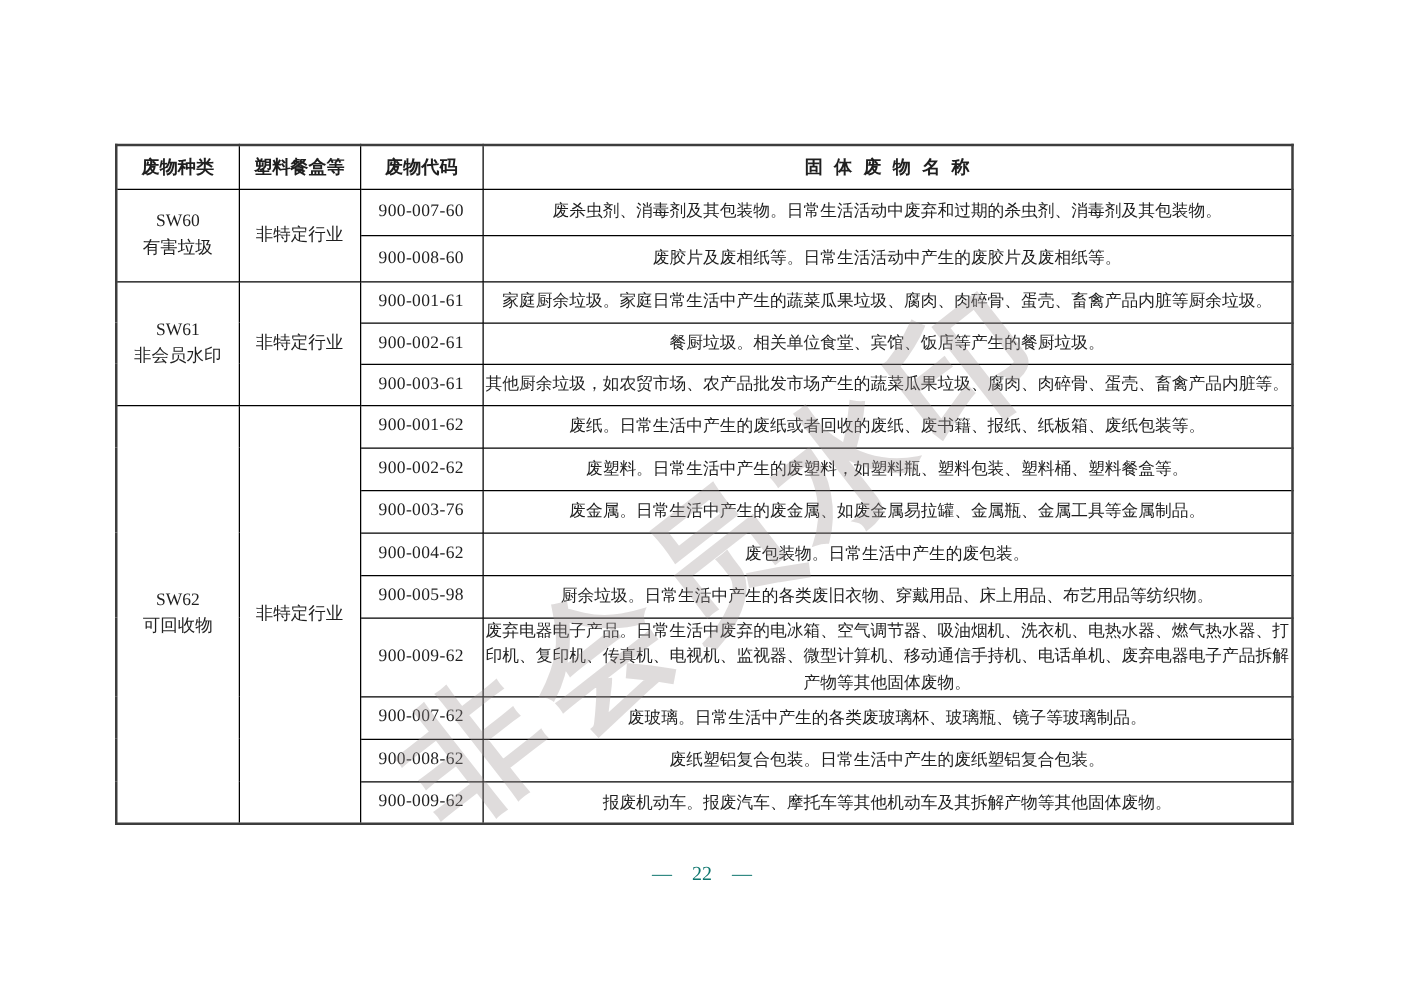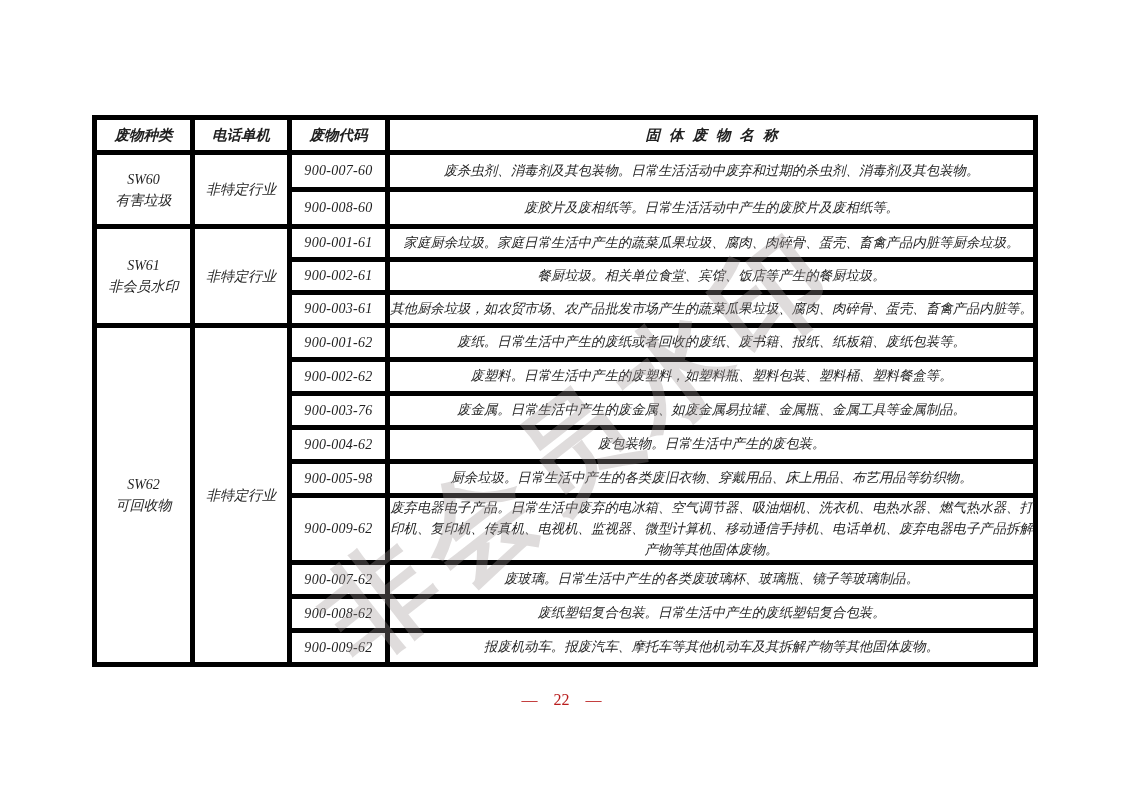"废物种类" table.waste th, table.waste td { border: 5px solid #000000 -> 1px solid #000000; font-style: italic -> none }
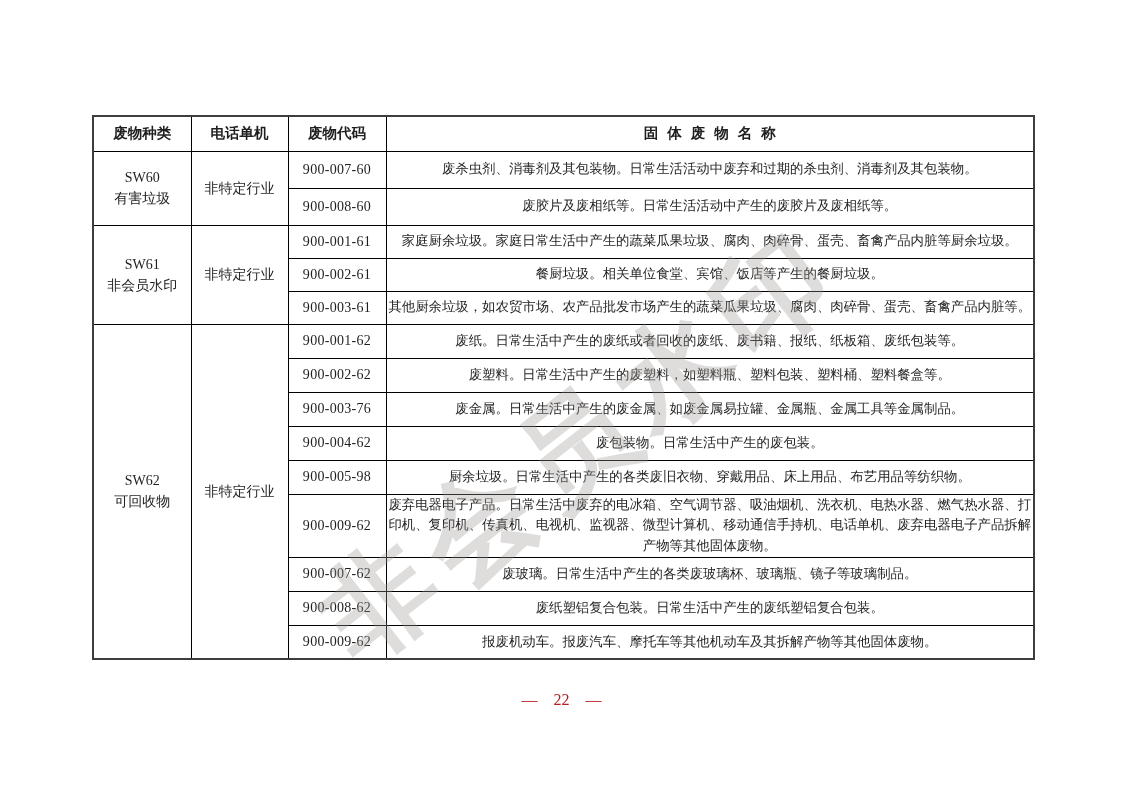"电话单机" th { text: 电话单机 -> 塑料餐盒等 }
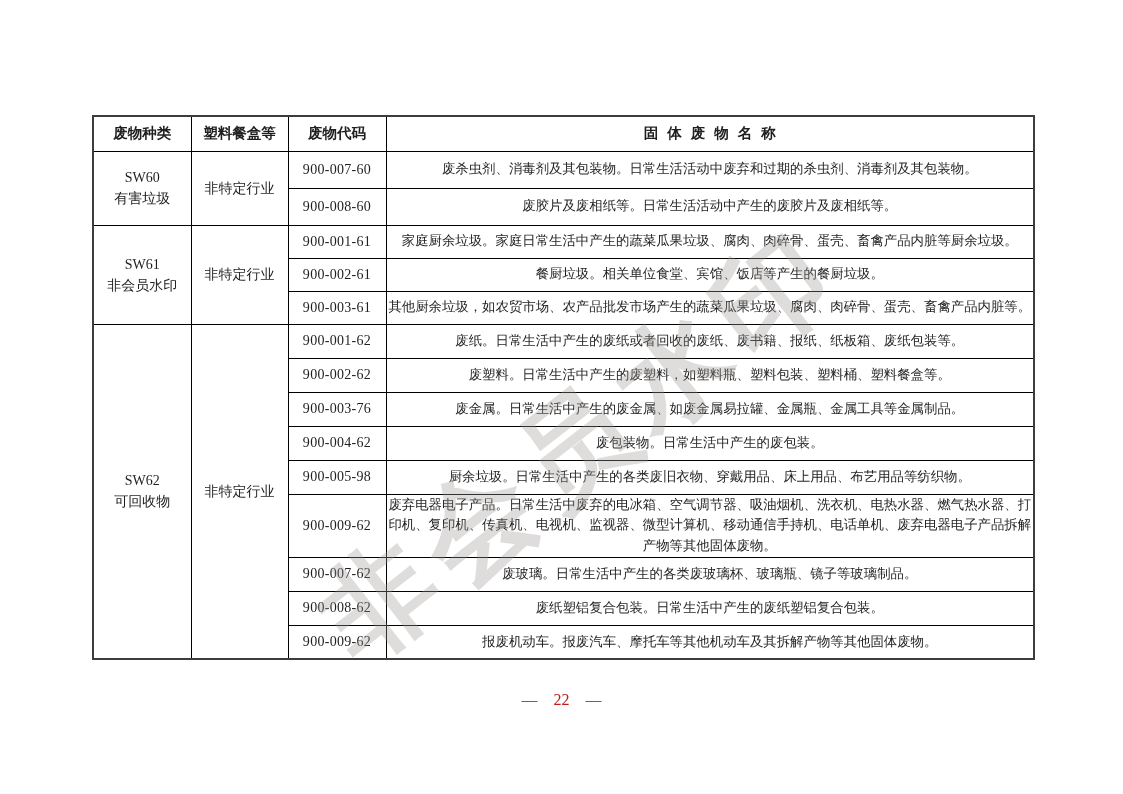"— 22 —" .pagenum { color: #b91c1c -> #0f766e }
